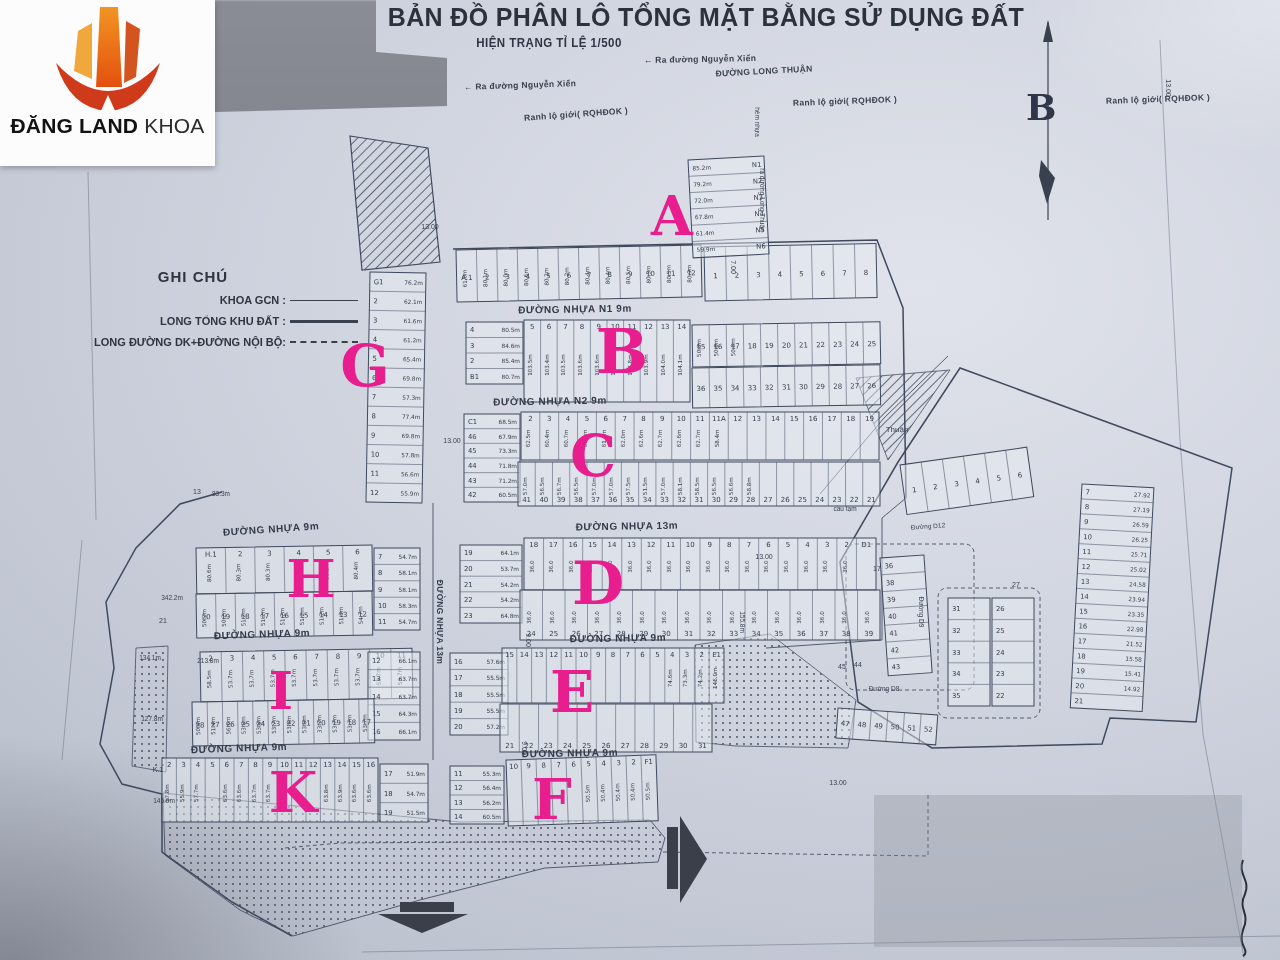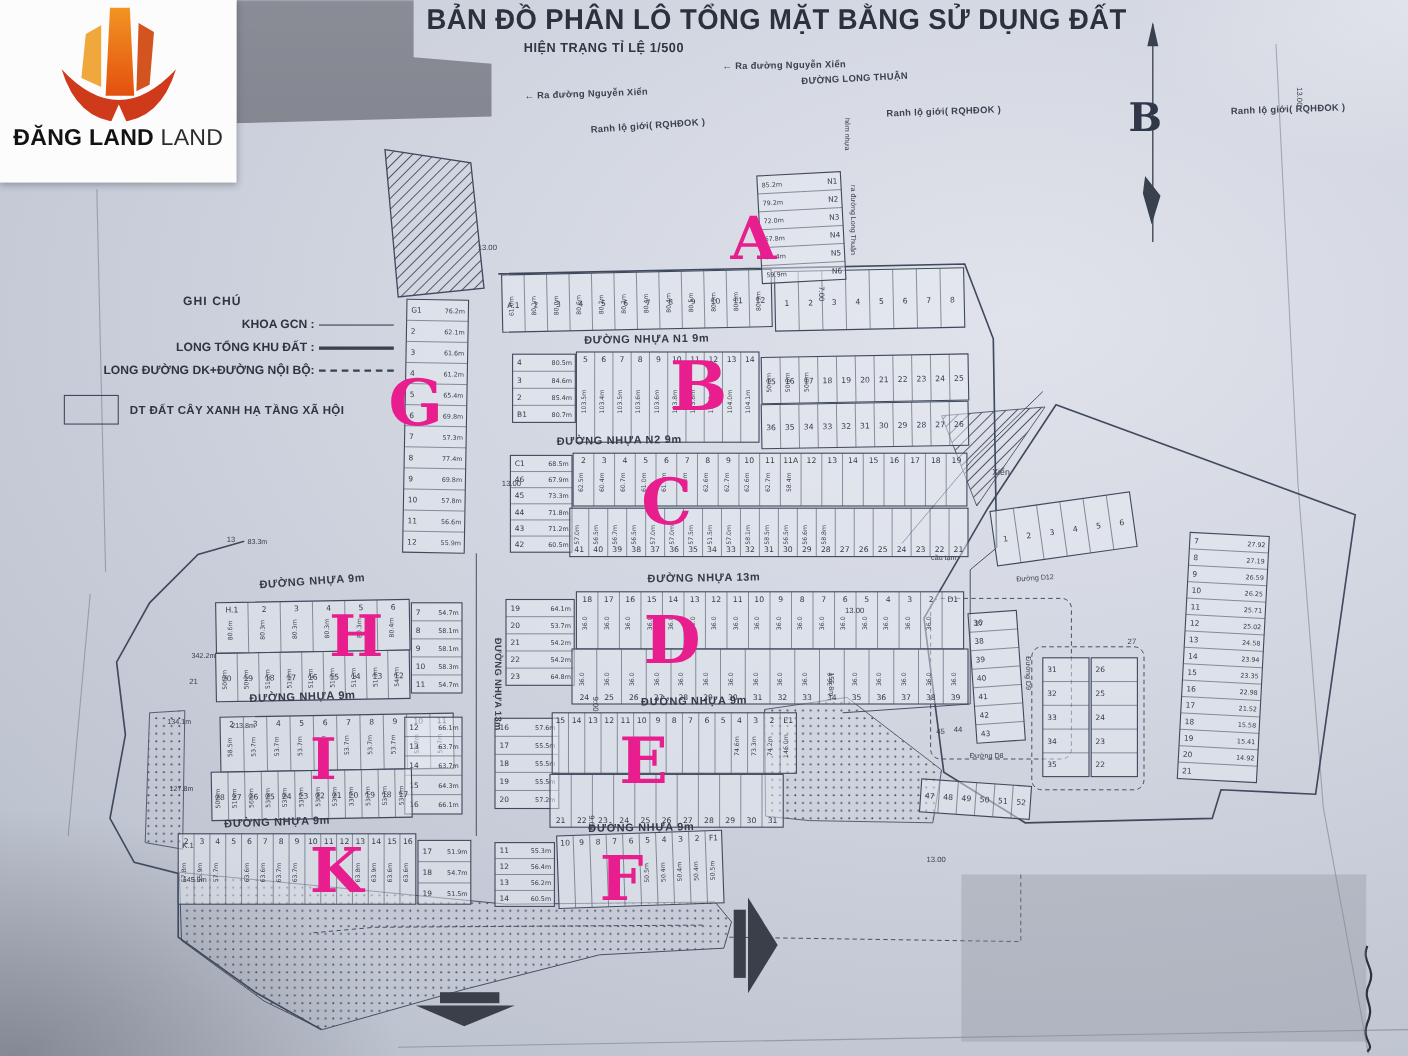"← Ra đường Nguyễn Xiển" #labels-layer,#letters-layer { margin-left: 13px -> none }
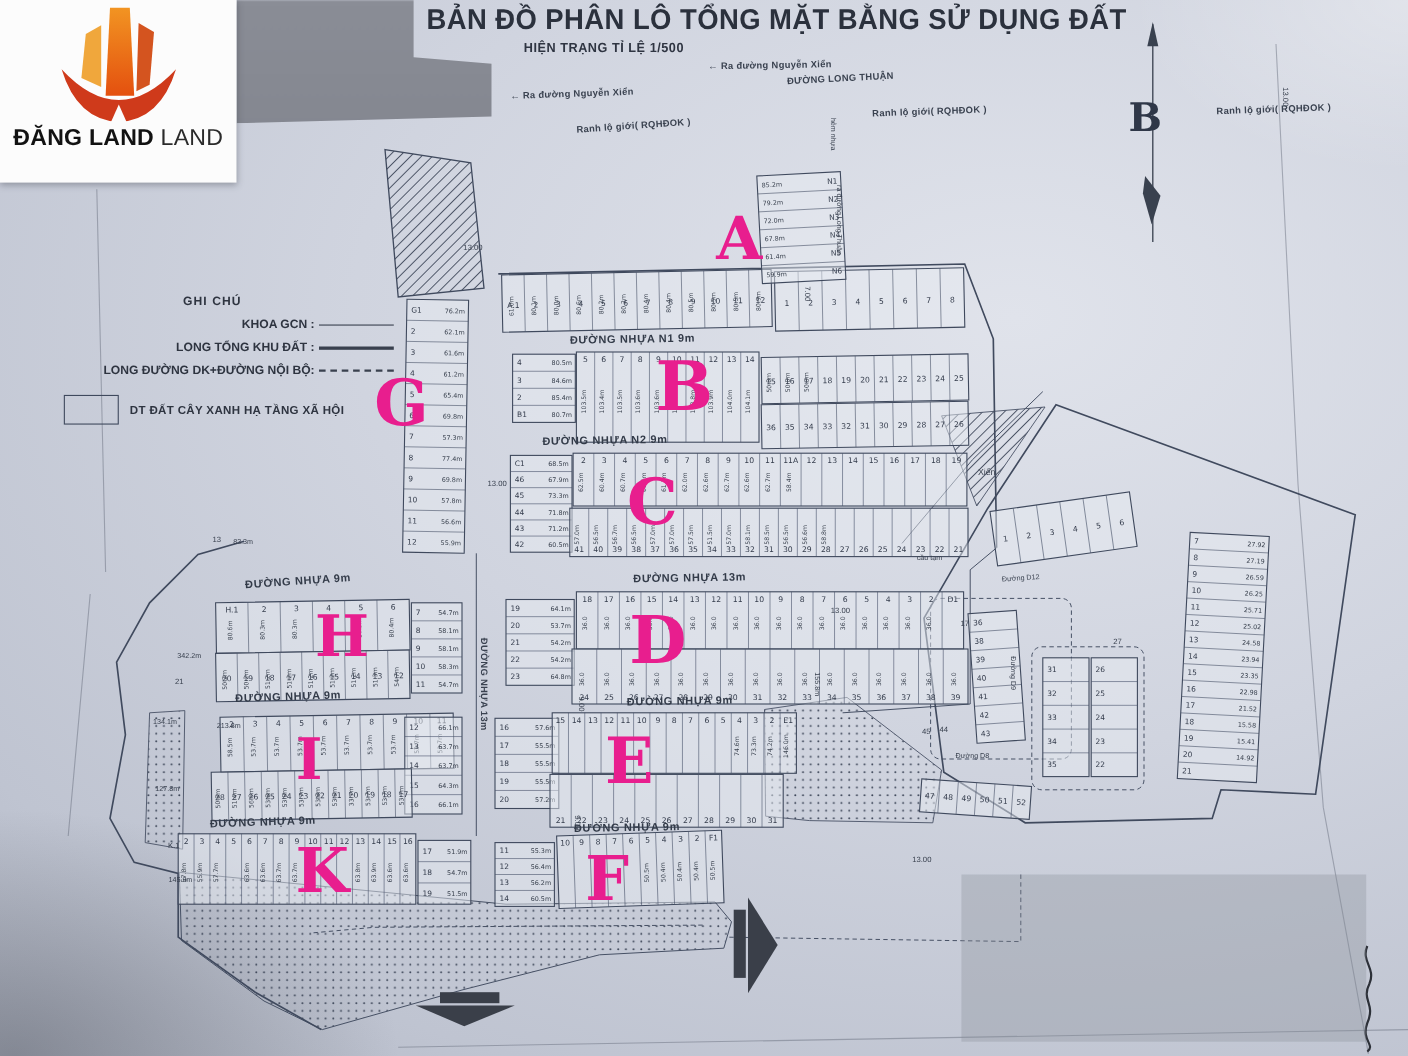"LAND" i { text: LAND -> KHOA }
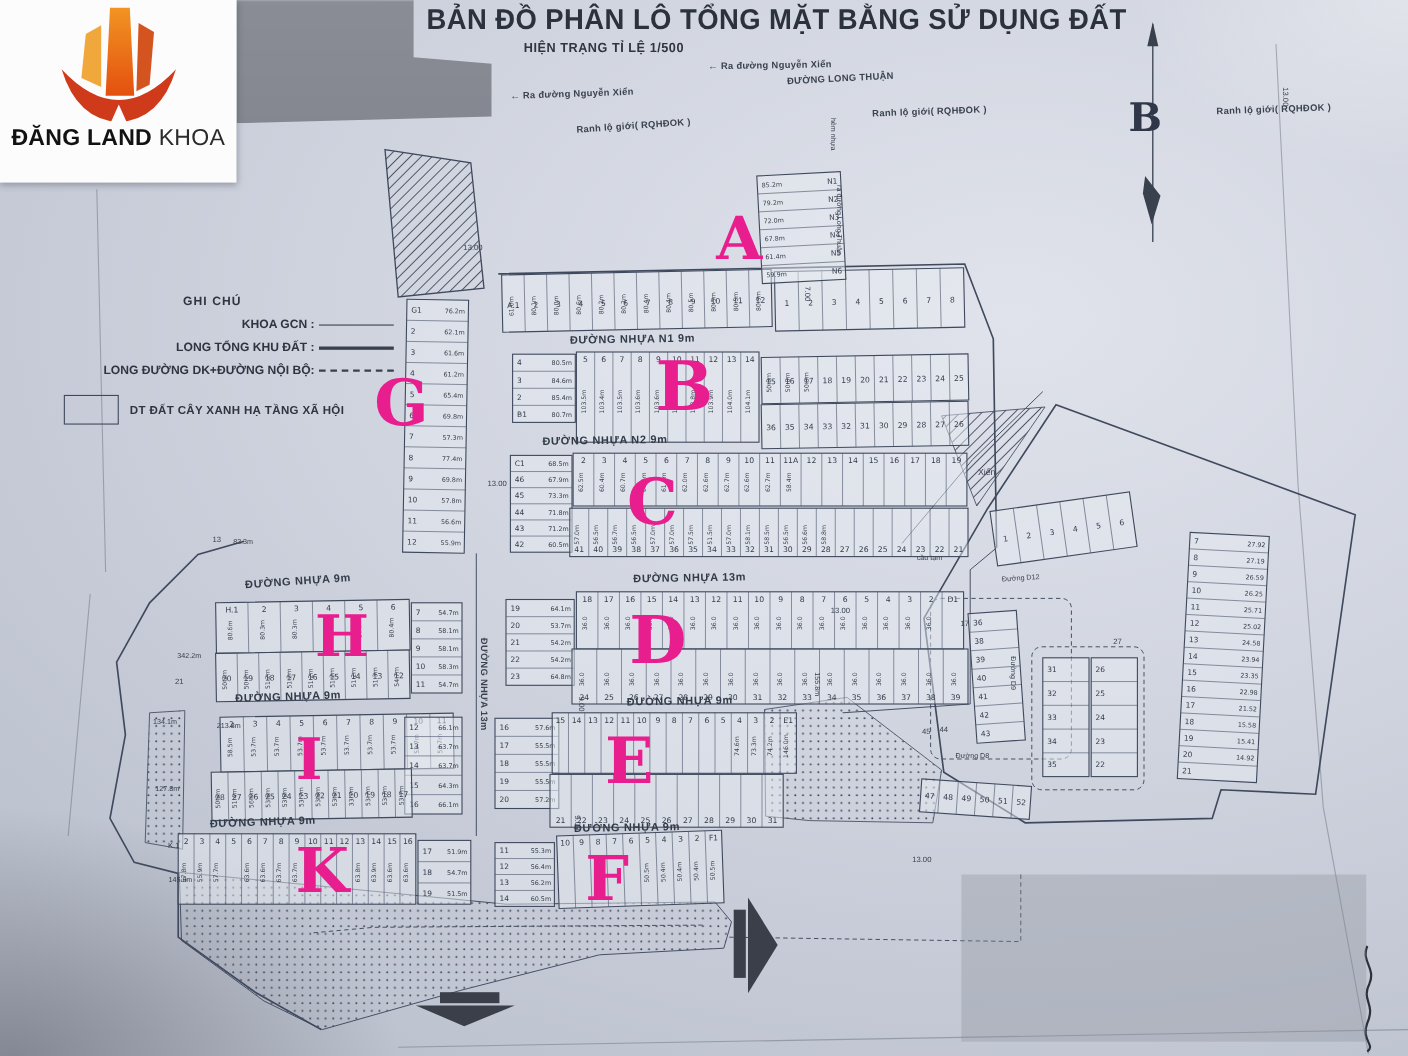"GHI CHÚ" .legend-title { font-size: 11px -> 15px }
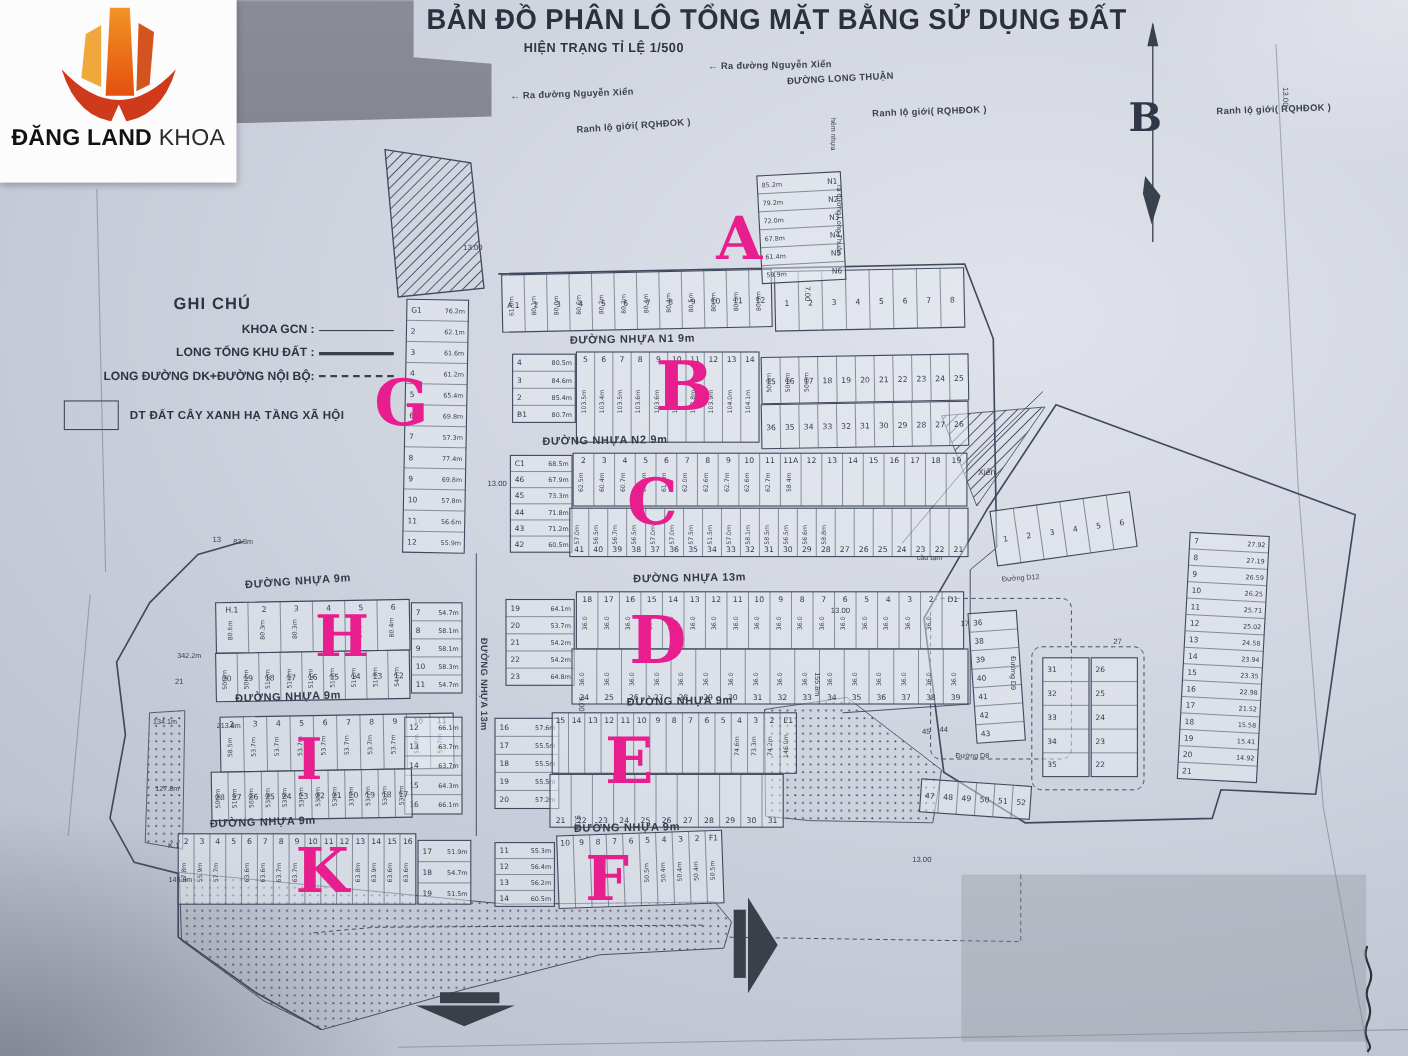"DT ĐẤT CÂY XANH HẠ" div.arow { html: <div> <span></span> <span>DT ĐẤT CÂY XANH HẠ TẦNG XÃ HỘI</span> </div> -> none }
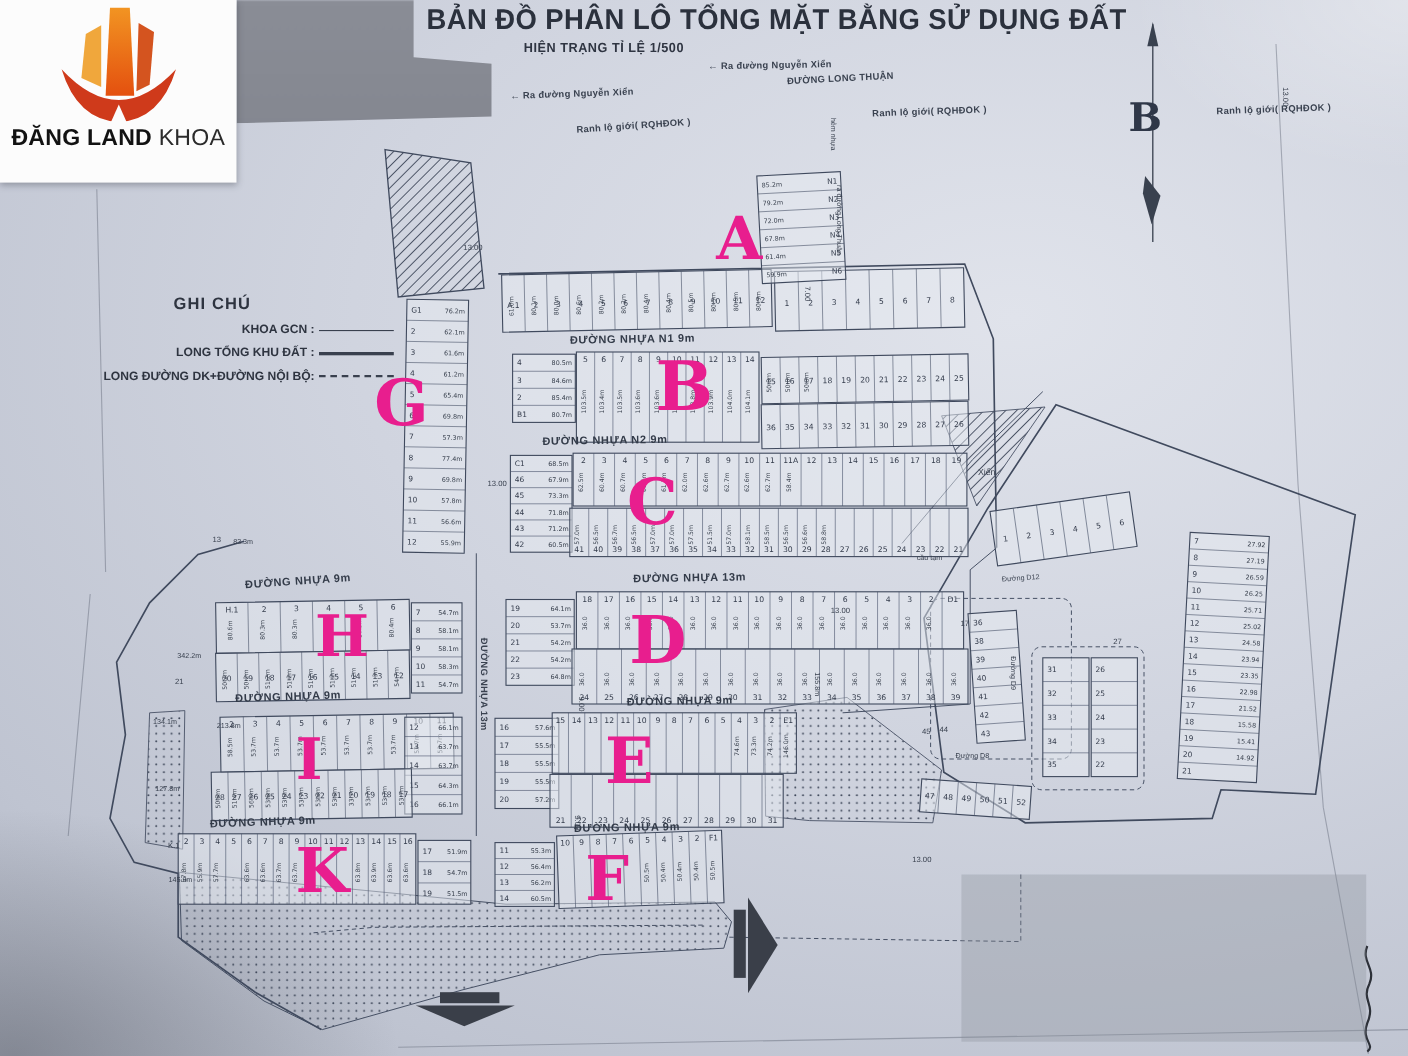"Xiển" span.lbl { text: Xiển -> Thuận }
